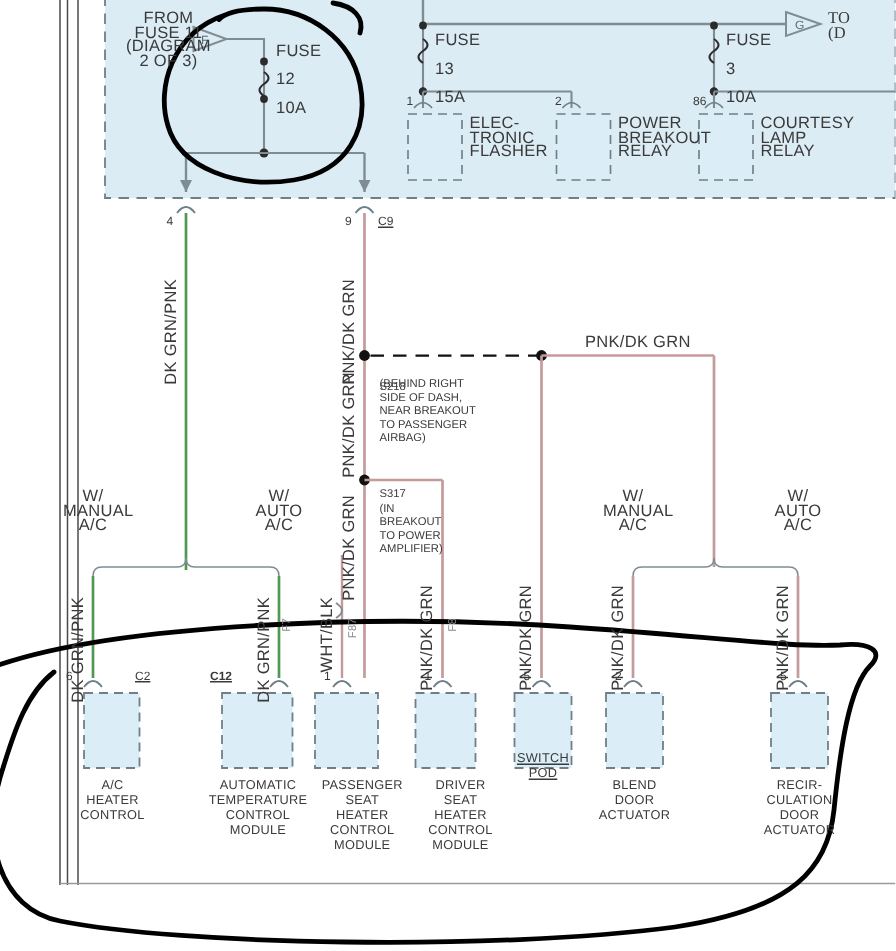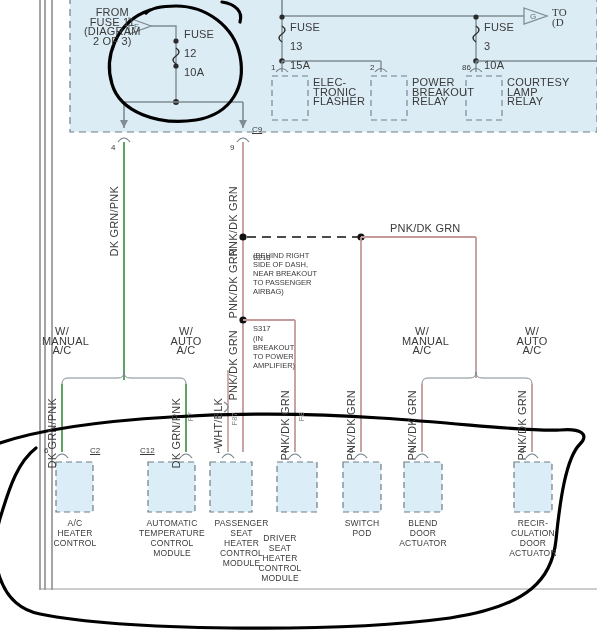"C9" div.cid { top: 125px -> 143px }
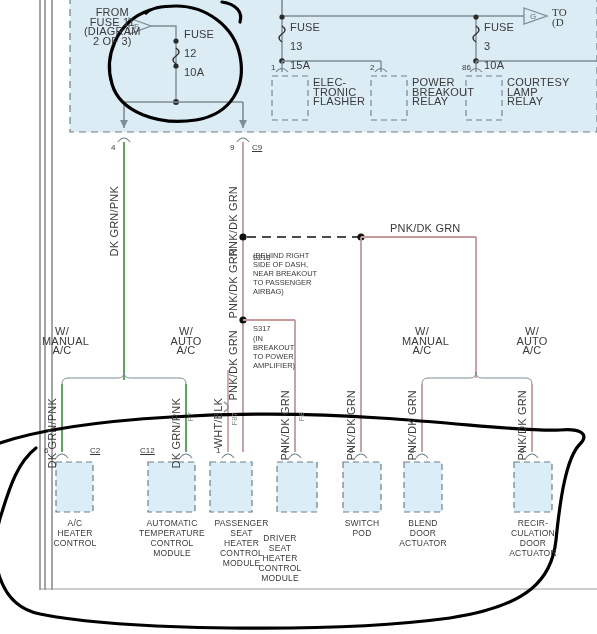"C12" div.cid { font-weight: none -> bold }
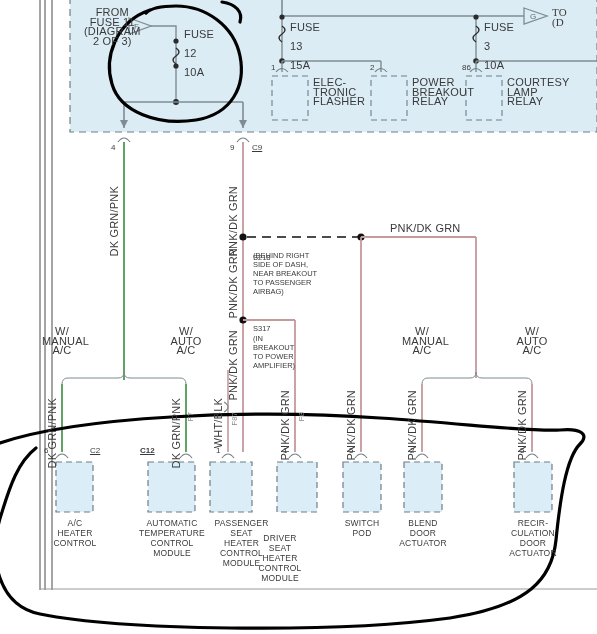"SWITCH" div.lbl { text-decoration: none -> underline; top: 518px -> 500px }
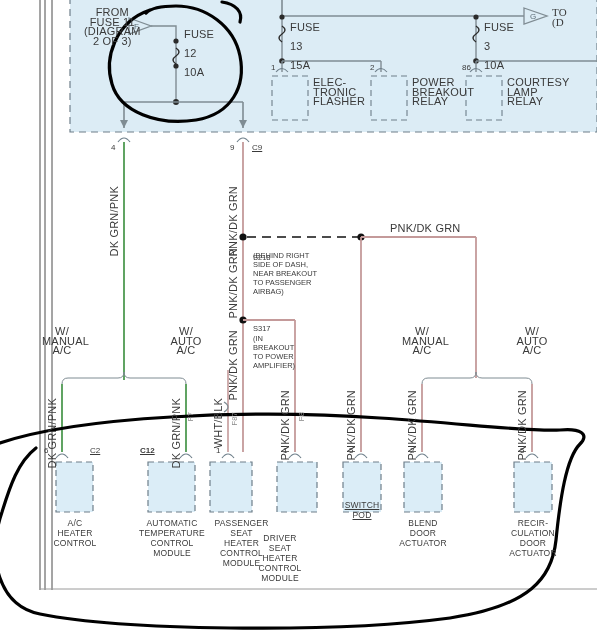"DRIVER" div.lbl { left: 247px -> 274px; margin-top: 15px -> none }
